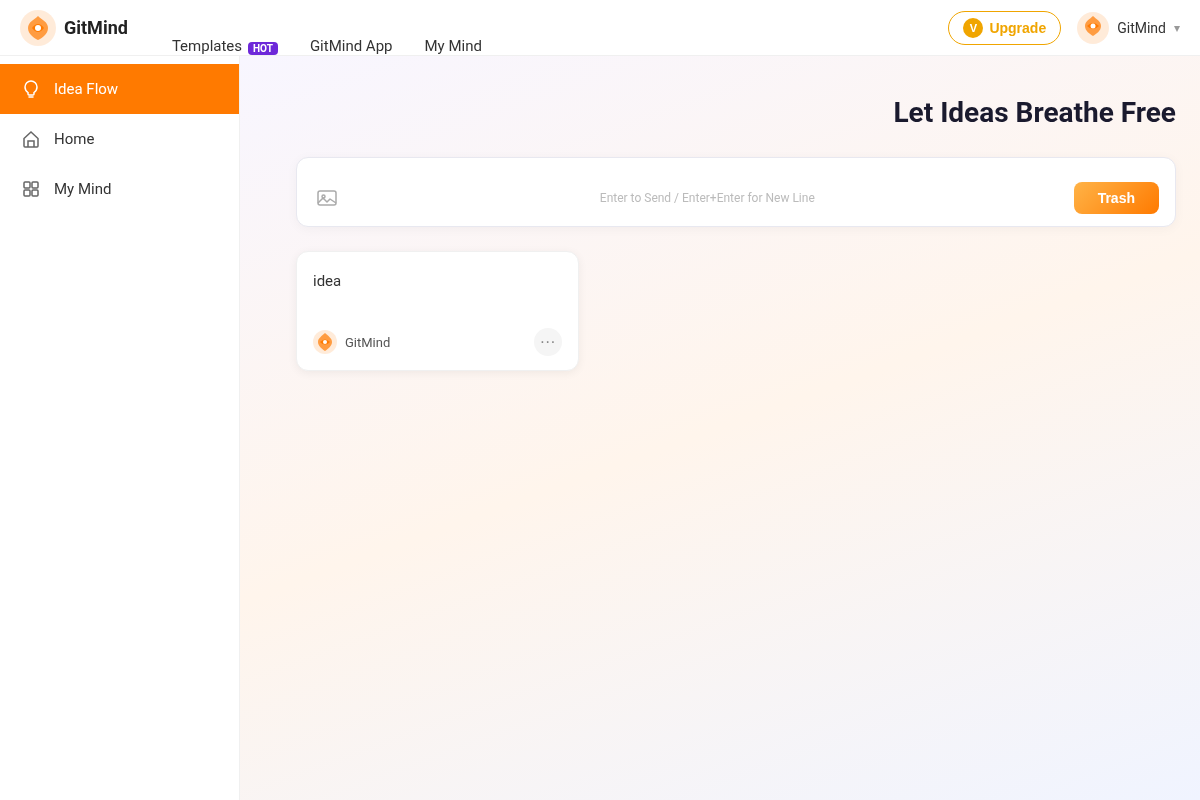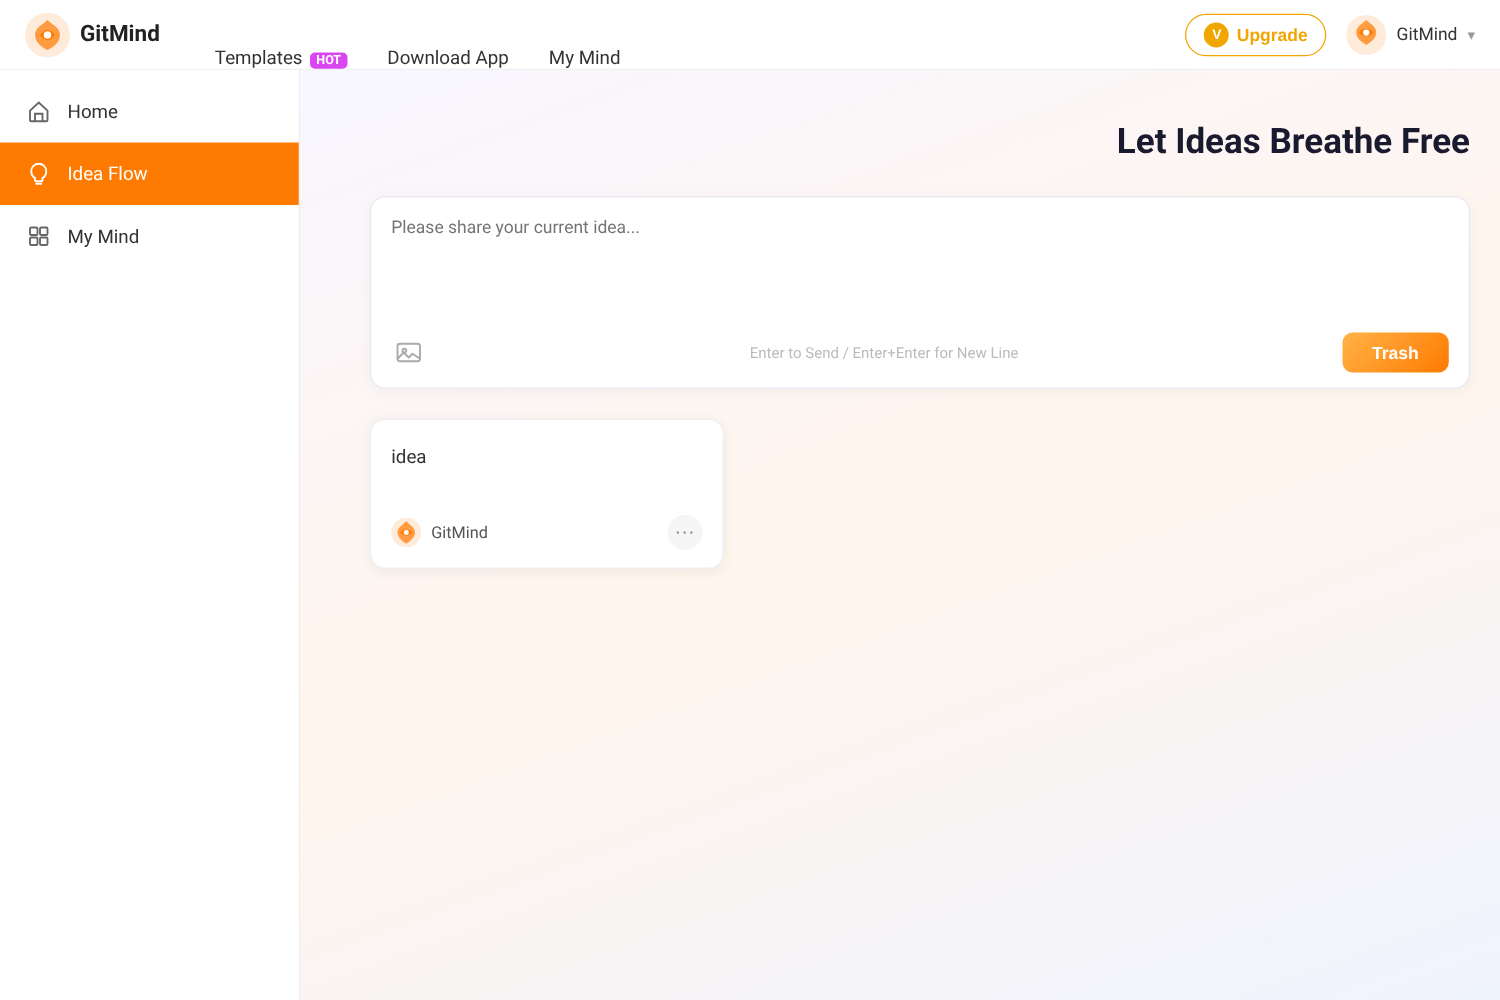"HOT" .hot-badge { background: #d946ef -> #6d28d9 }
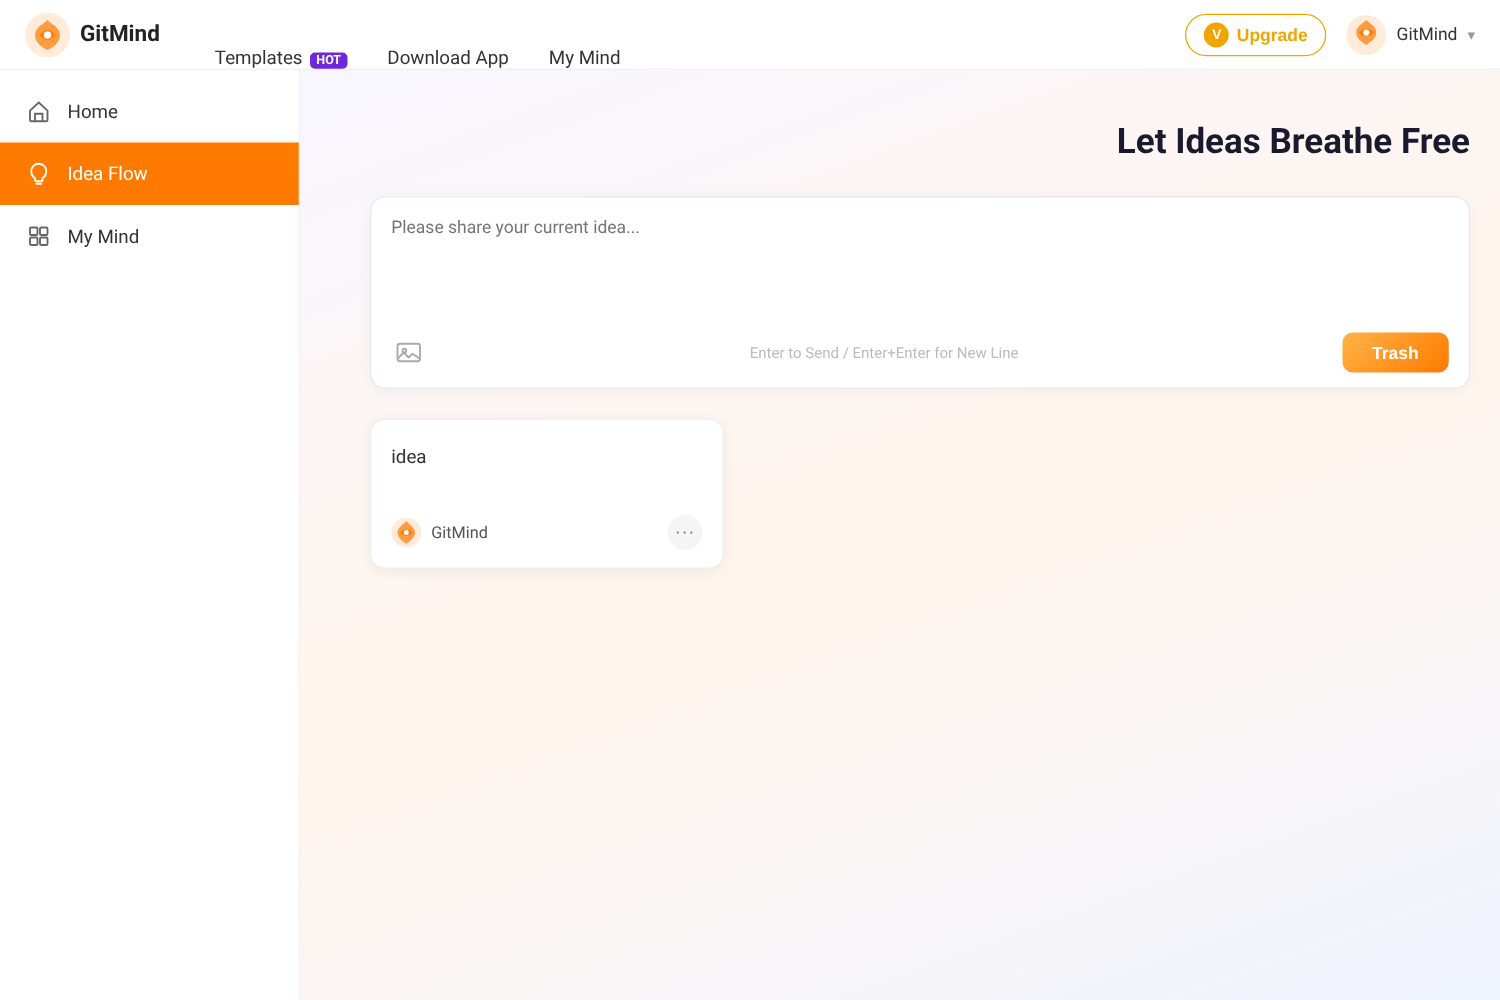"Download App" span { text: Download -> GitMind }
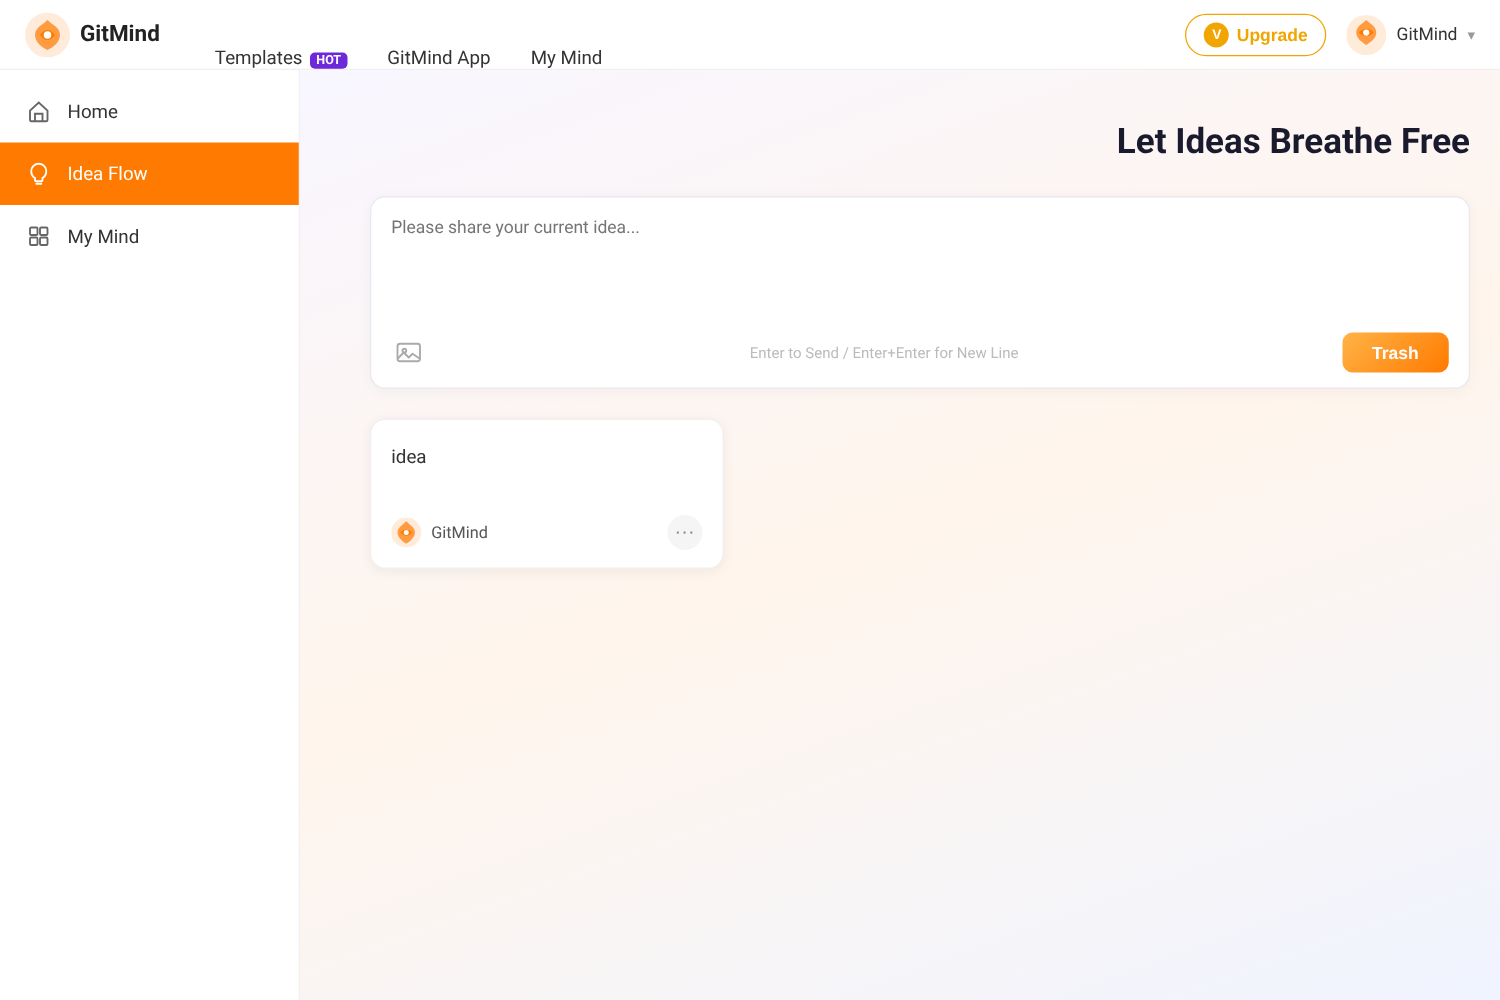"Home" div.sidebar-item { order: before "Idea Flow" -> after "Idea Flow" }
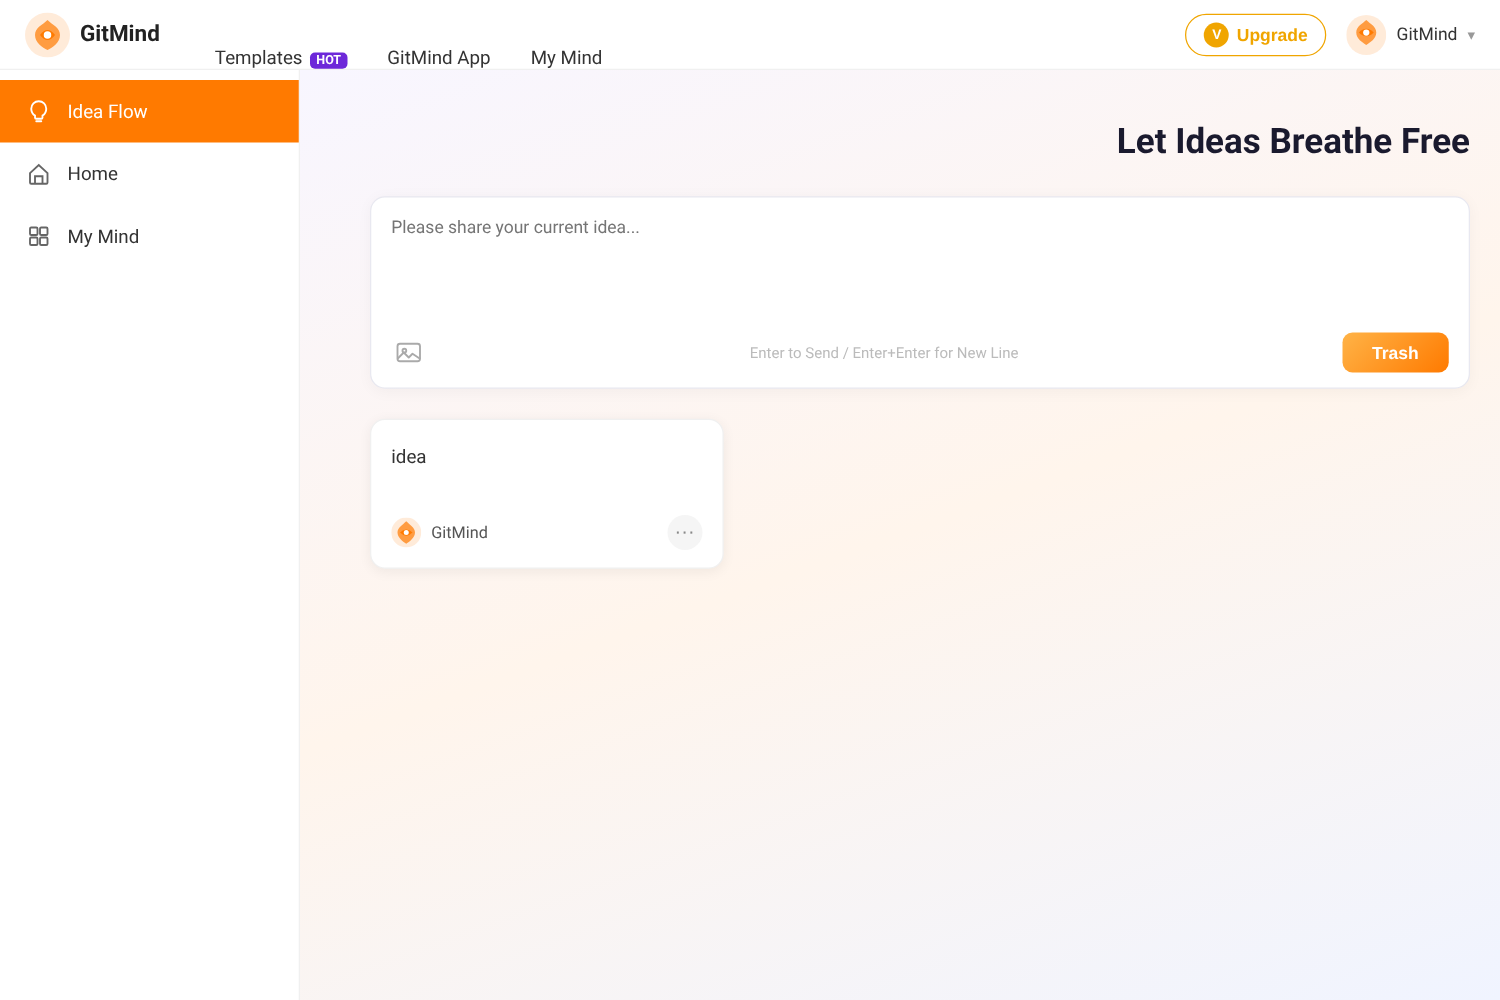"Please share your current idea..." textarea.idea-textarea { html: <textarea></textarea> -> none }
